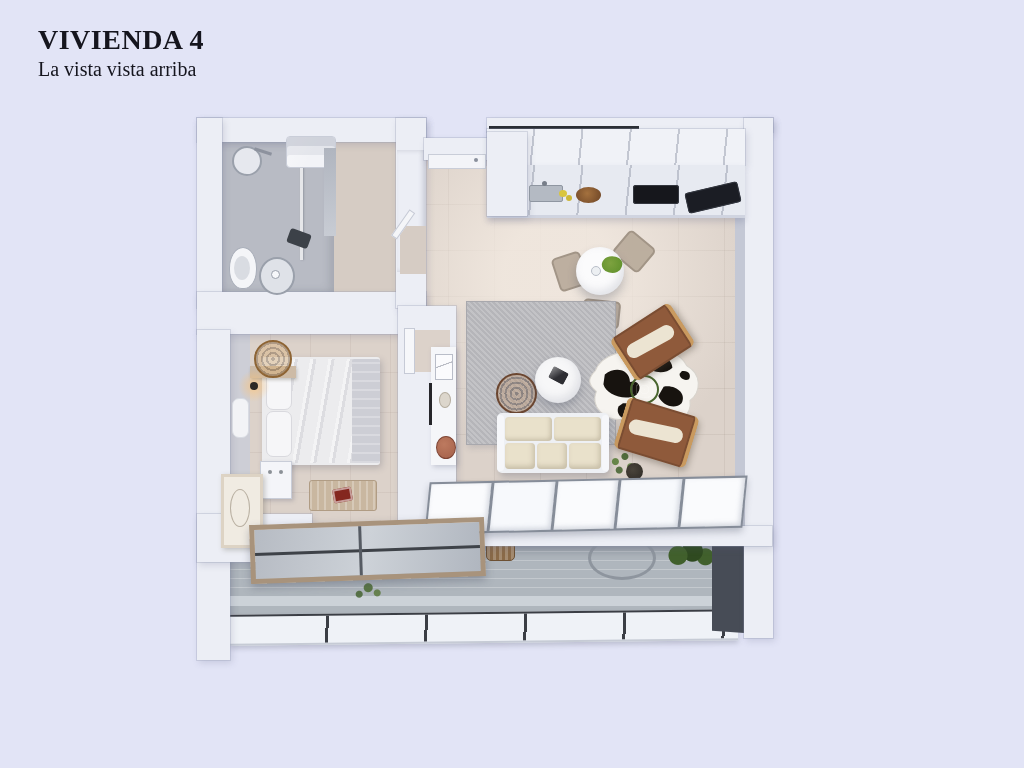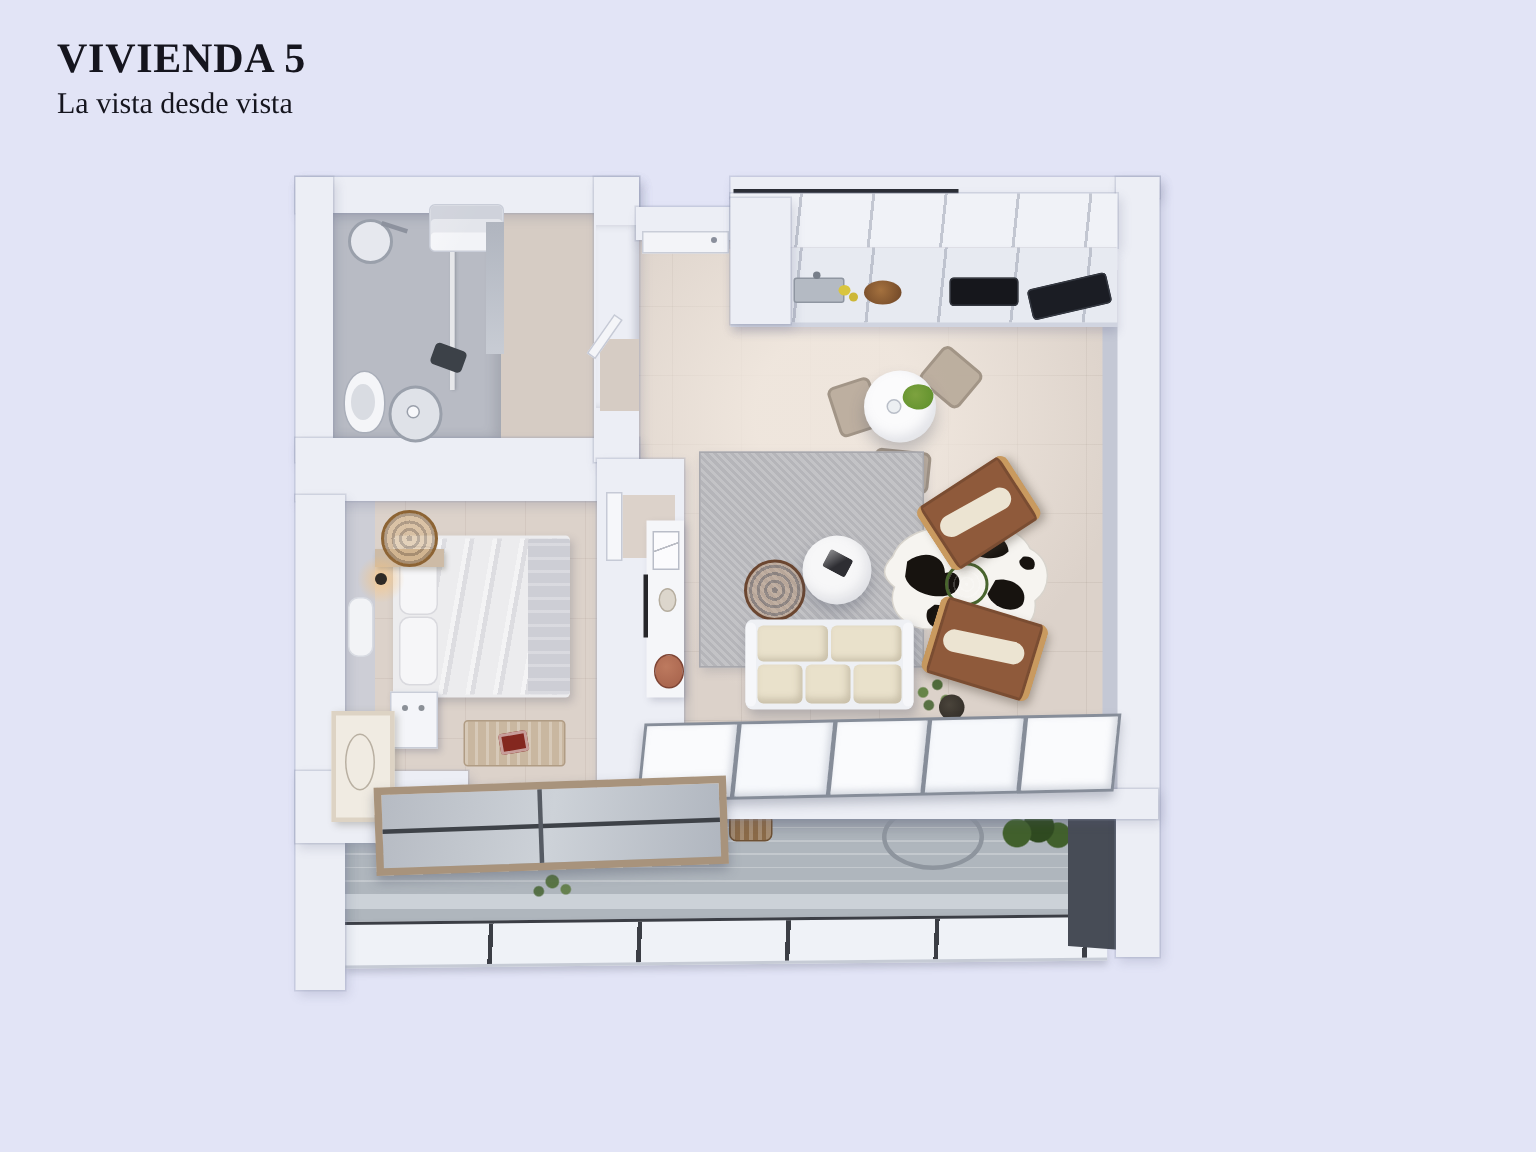"VIVIENDA 5" div.abs { text: 5 -> 4 }
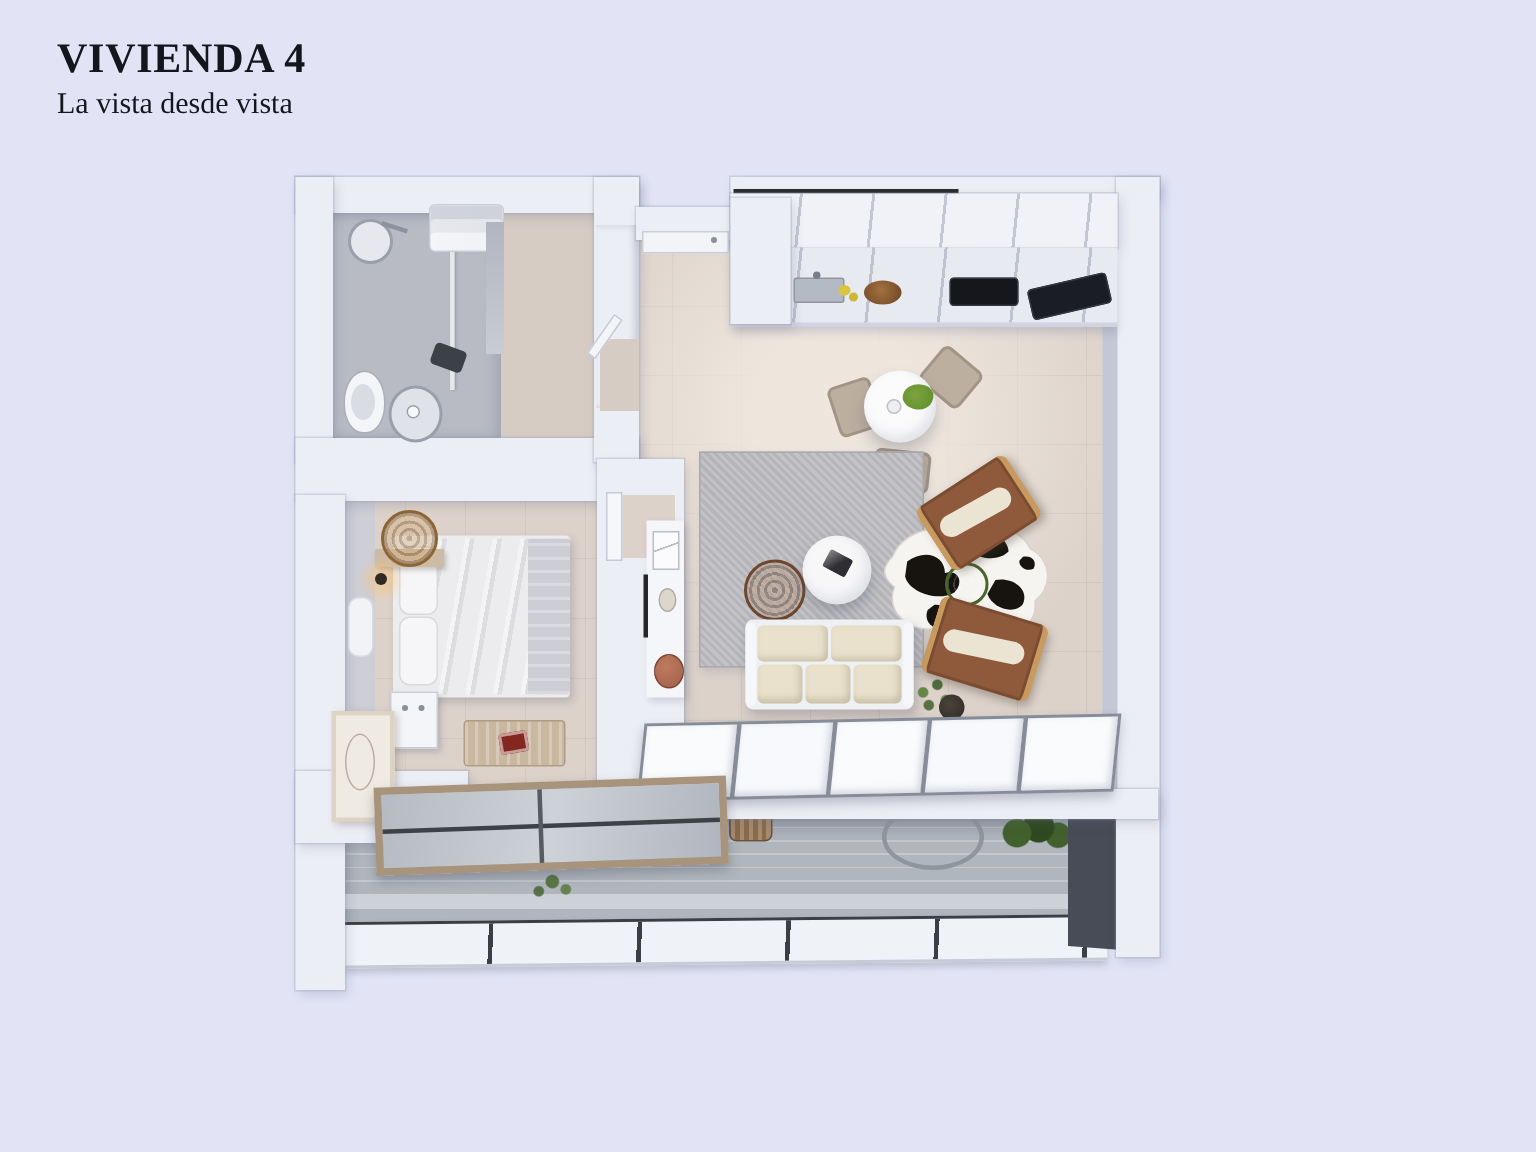"La vista desde vista" div.abs { text: desde vista -> vista arriba }
